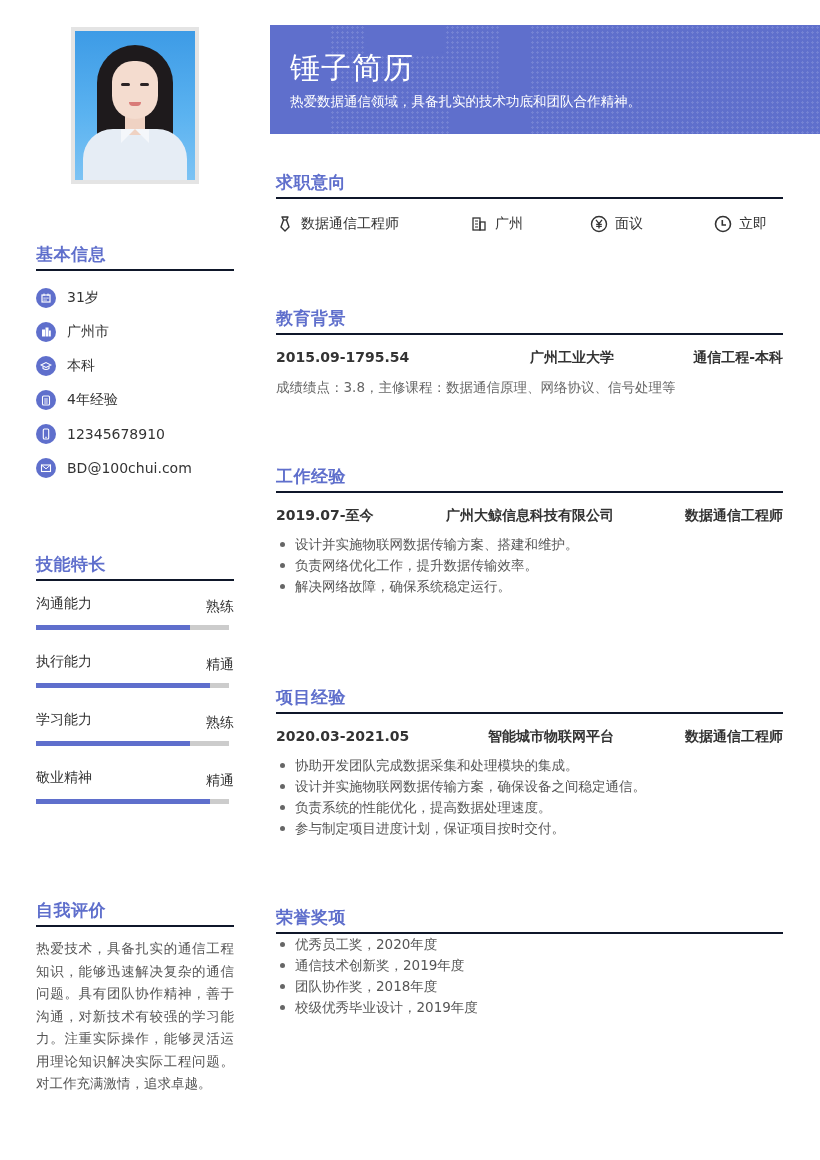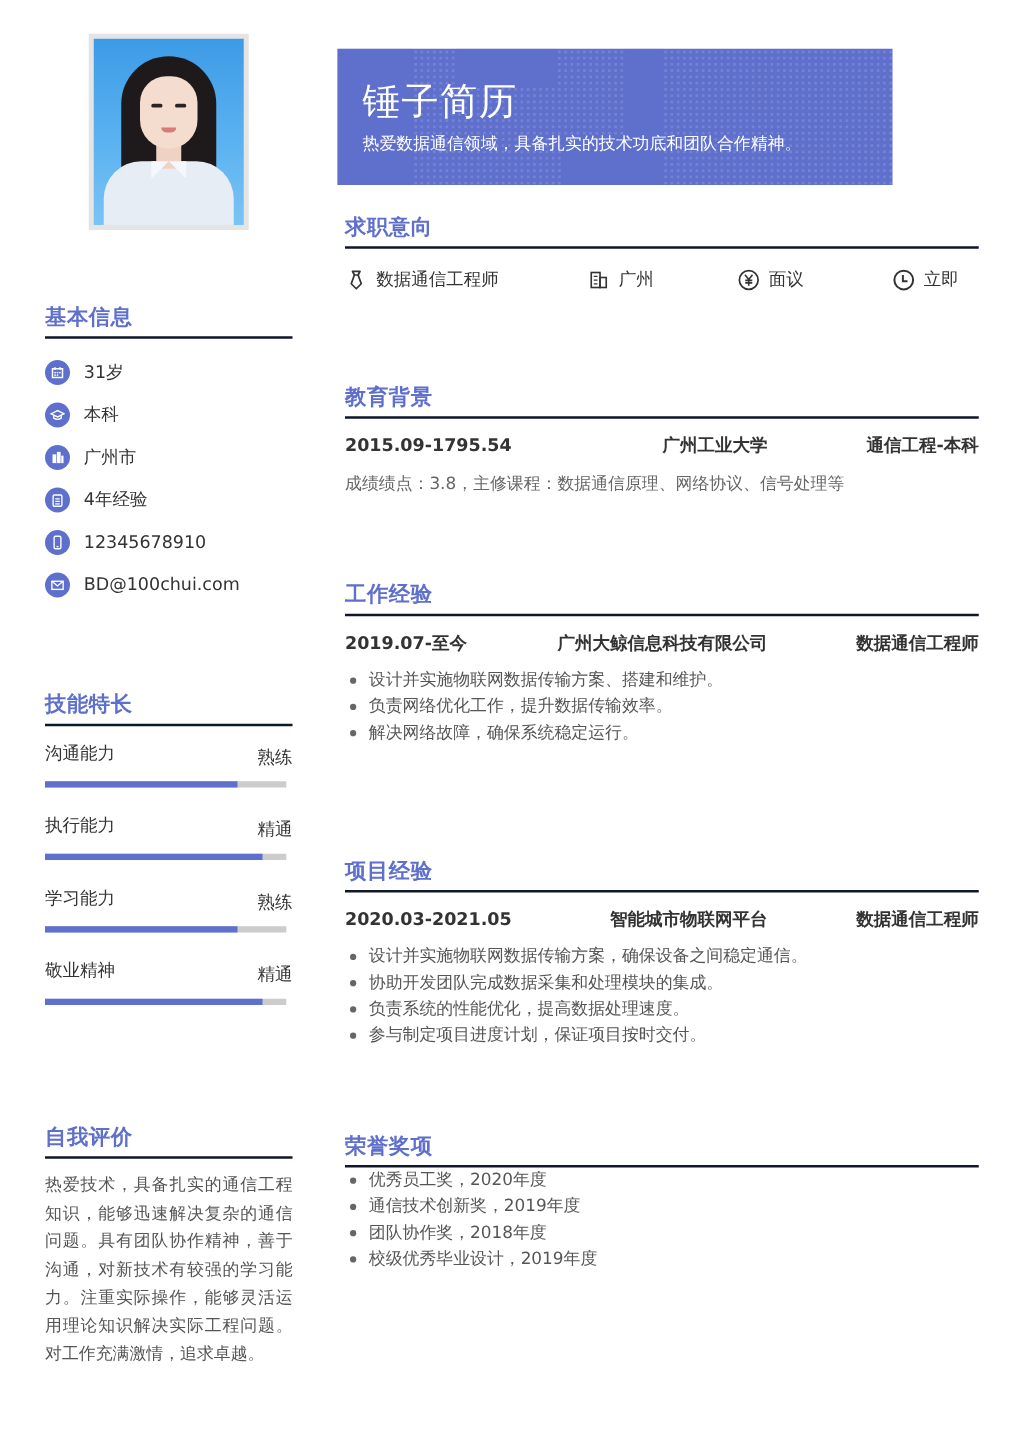"锤子简历" .banner { top: 39px -> 25px; width: 444px -> 550px }
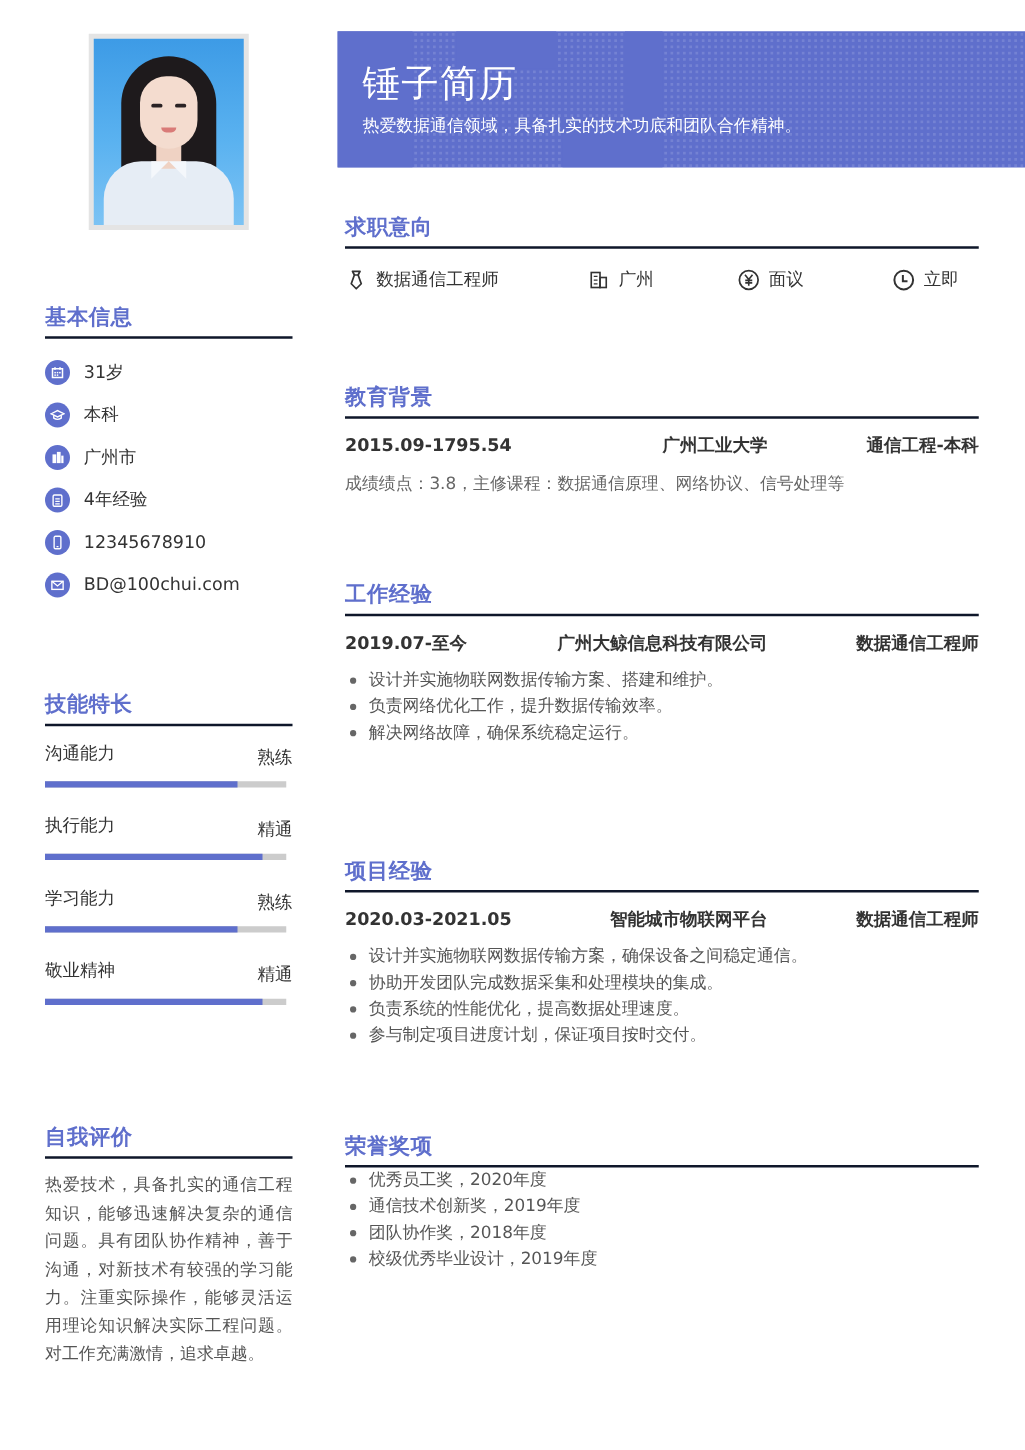"本科" li.info-item { order: before "广州市" -> after "广州市" }
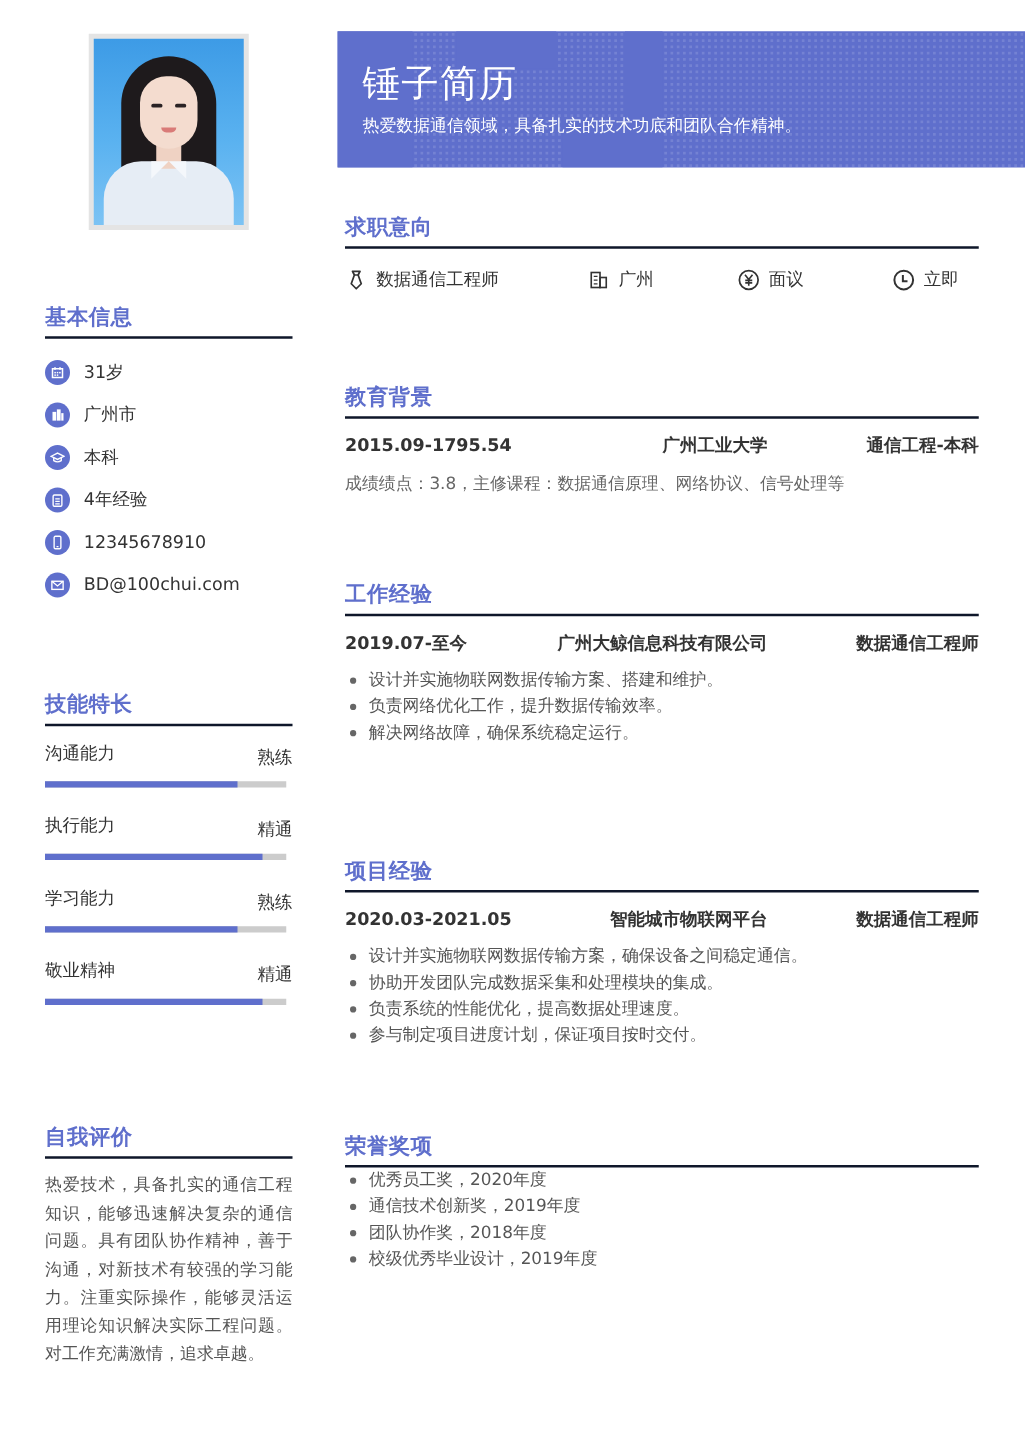"设计并实施物联网数据传输方案，确保设备之间稳定通信。" li { order: before "协助开发团队完成数据采集和处理模块的集成。" -> after "协助开发团队完成数据采集和处理模块的集成。" }
